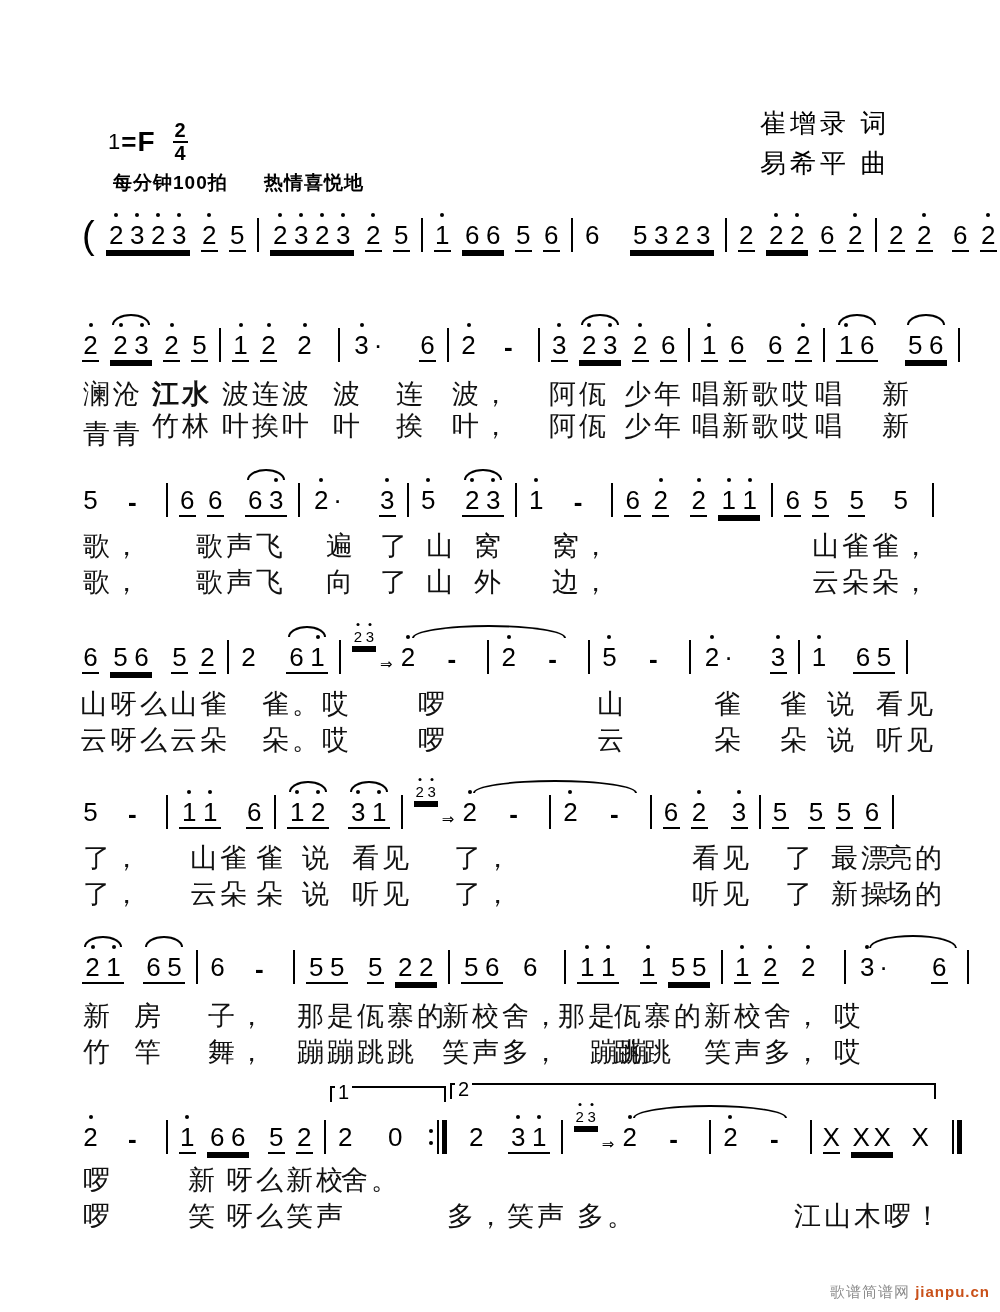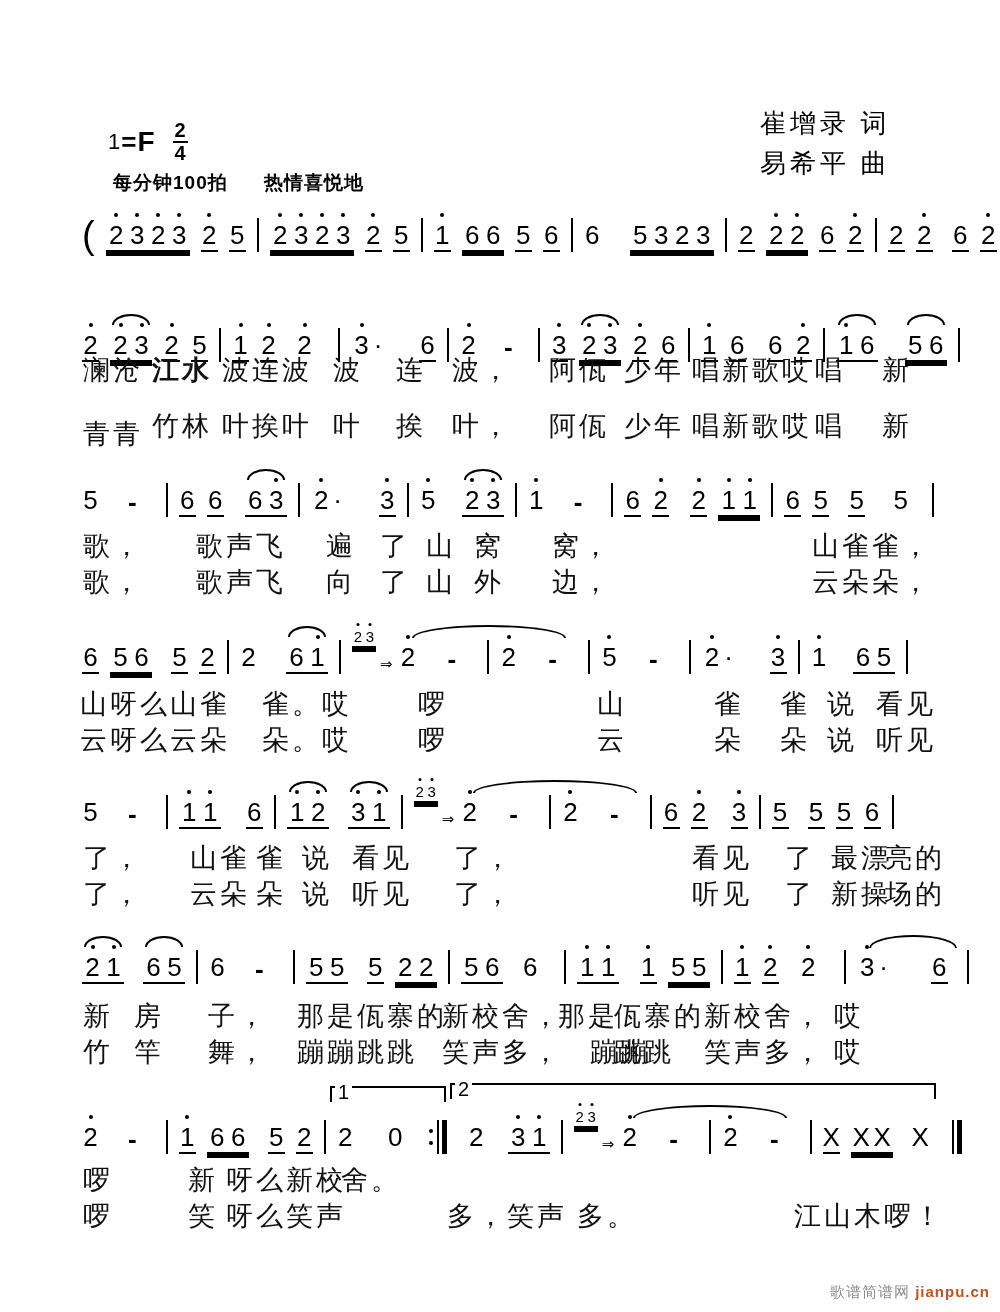"澜沧" div.lyric-row { top: 352px -> 376px }
